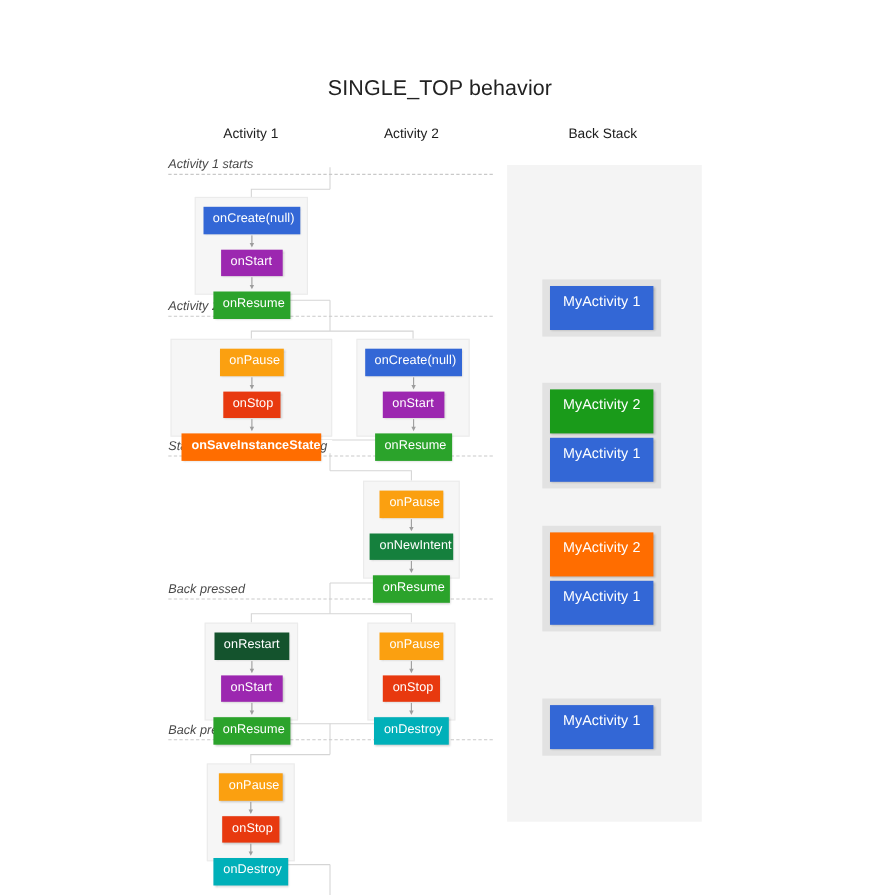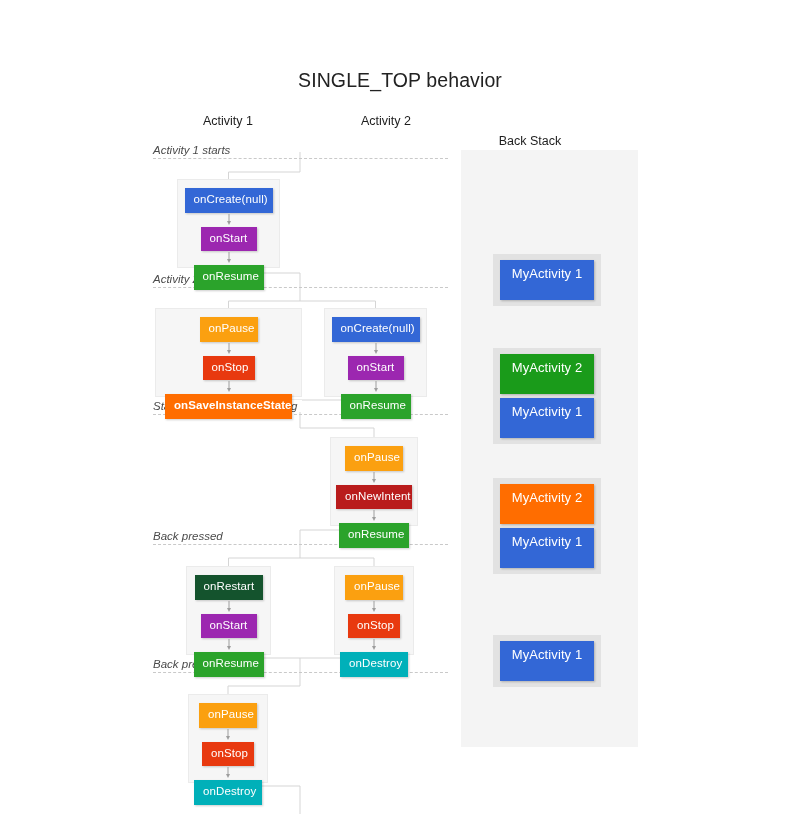"Activity 2" div.col-head { left: 316px -> 304px }
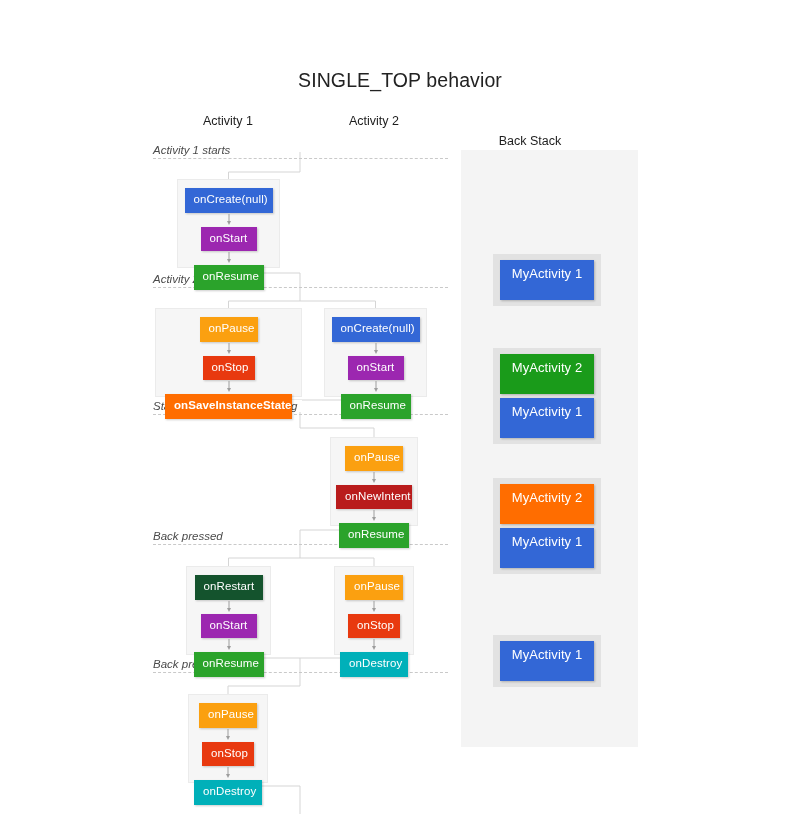"Back Stack" div.col-head { left: 460px -> 478px; margin-top: 20px -> none }
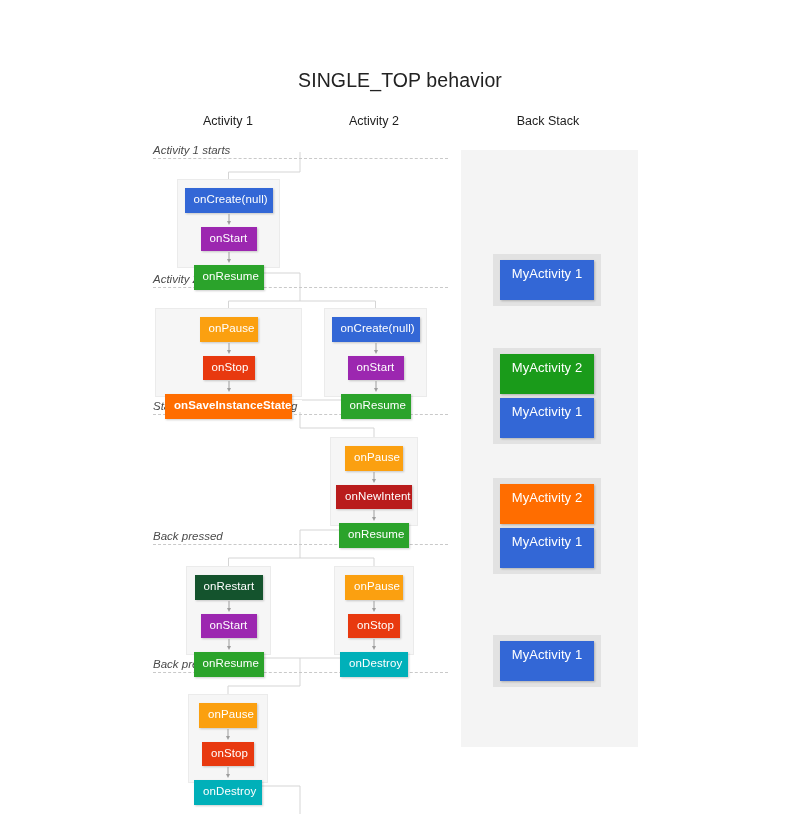"onNewIntent" div.lc-box { background: #b91c1c -> #15803d }
